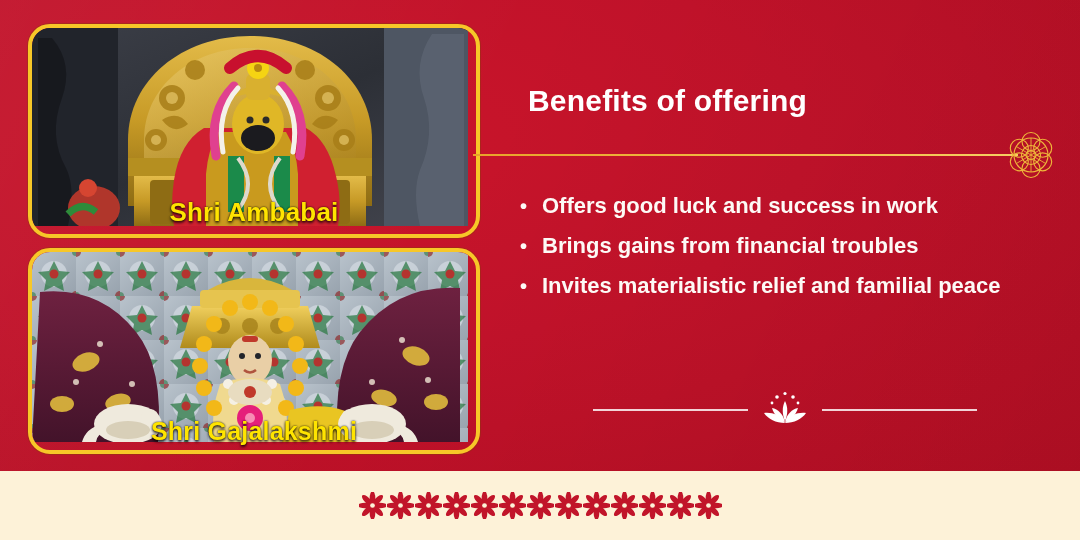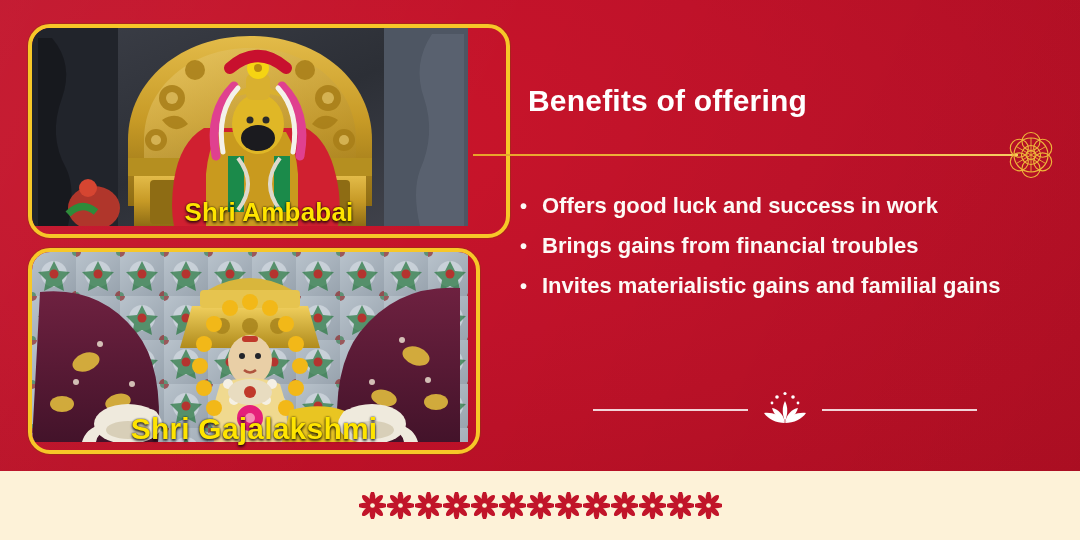"Shri Ambabai" .card-1 { padding-left: 30px -> none }
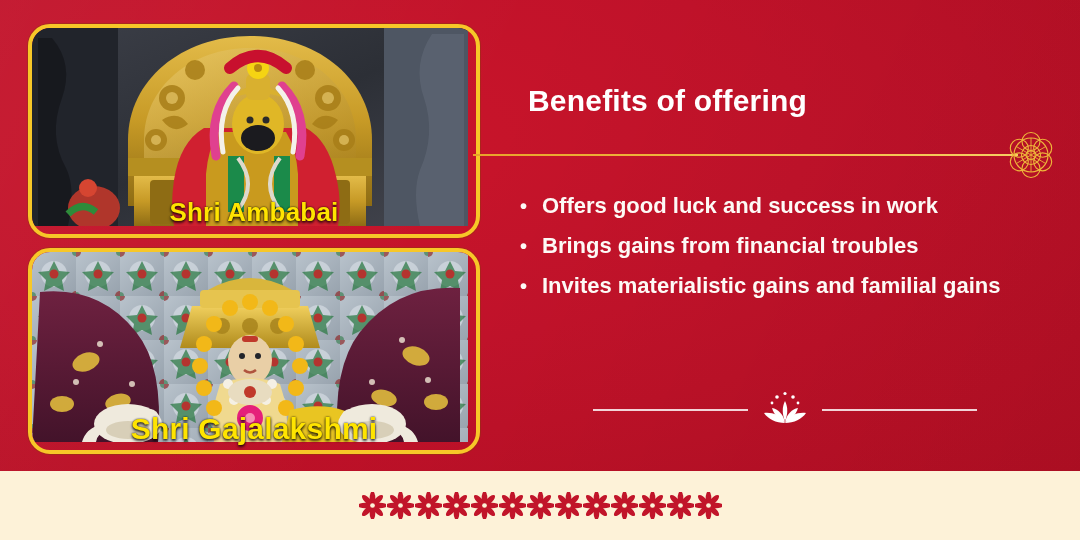"Invites materialistic gains and familial" span.btxt { text: gains and familial gains -> relief and familial peace }
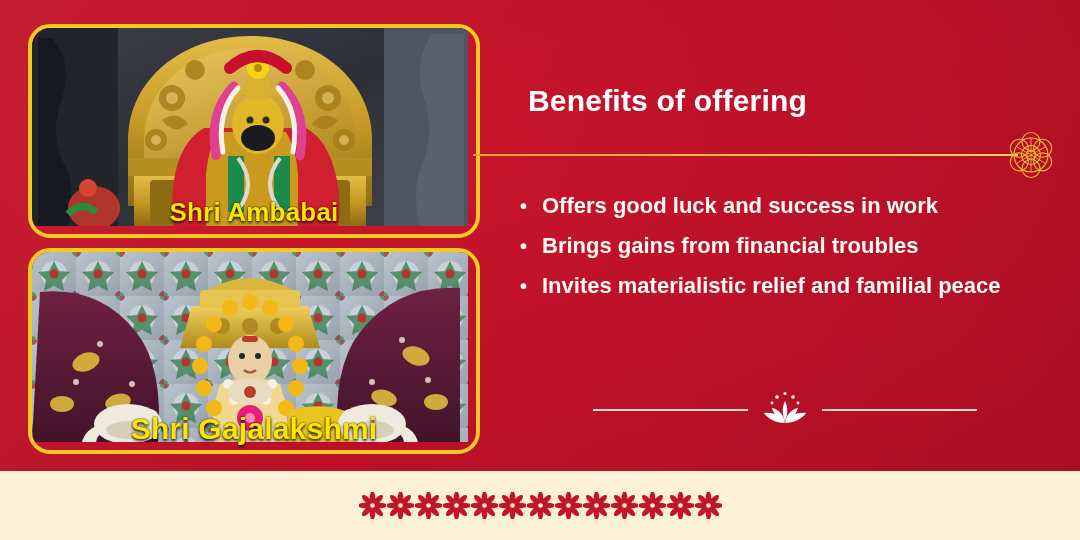"Shri Gajalakshmi" .caption-2 { font-size: 30px -> 25px }
